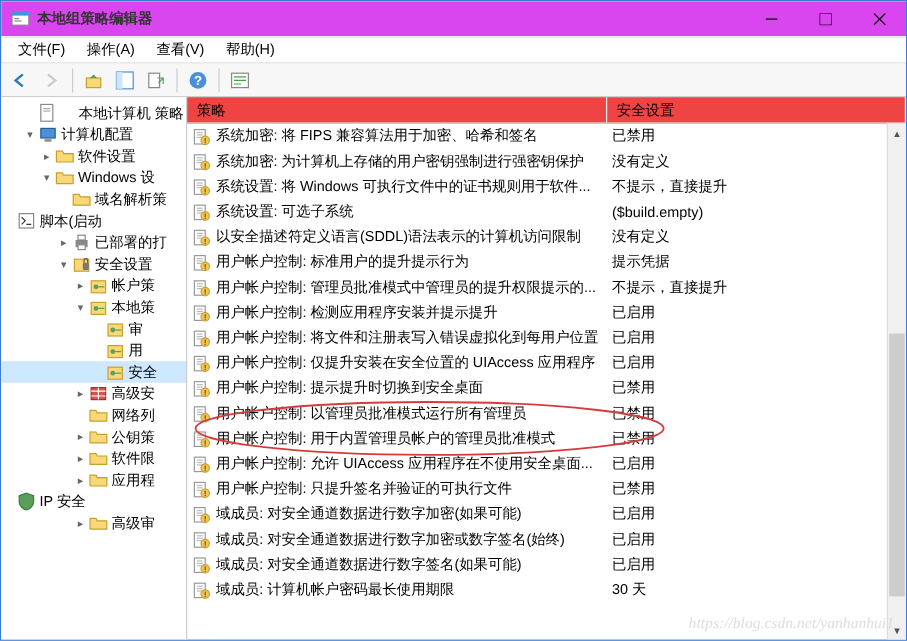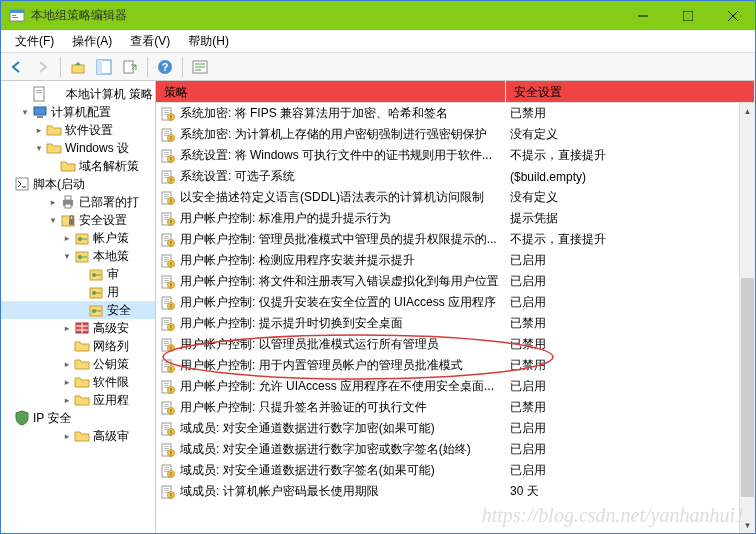"本地组策略编辑器" .titlebar { background: #84cc16 -> #d946ef; font-weight: none -> bold }
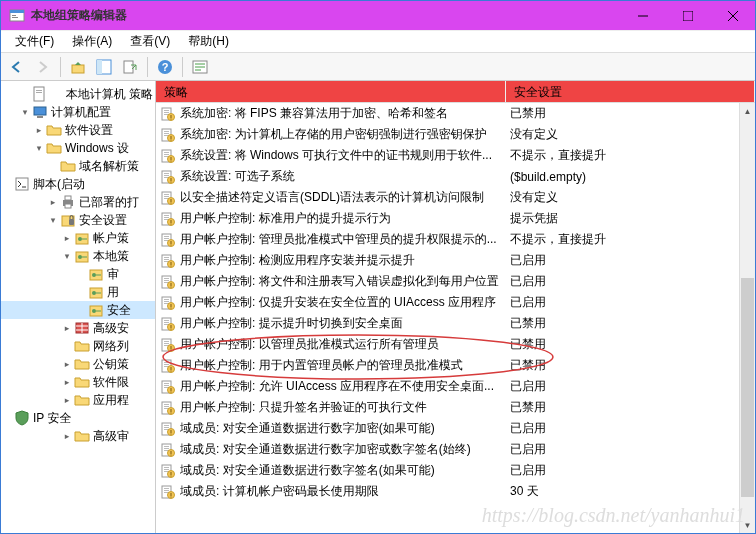"https://blog.csdn.net/yanhanhui1" .watermark { font-size: 20px -> 13px }
